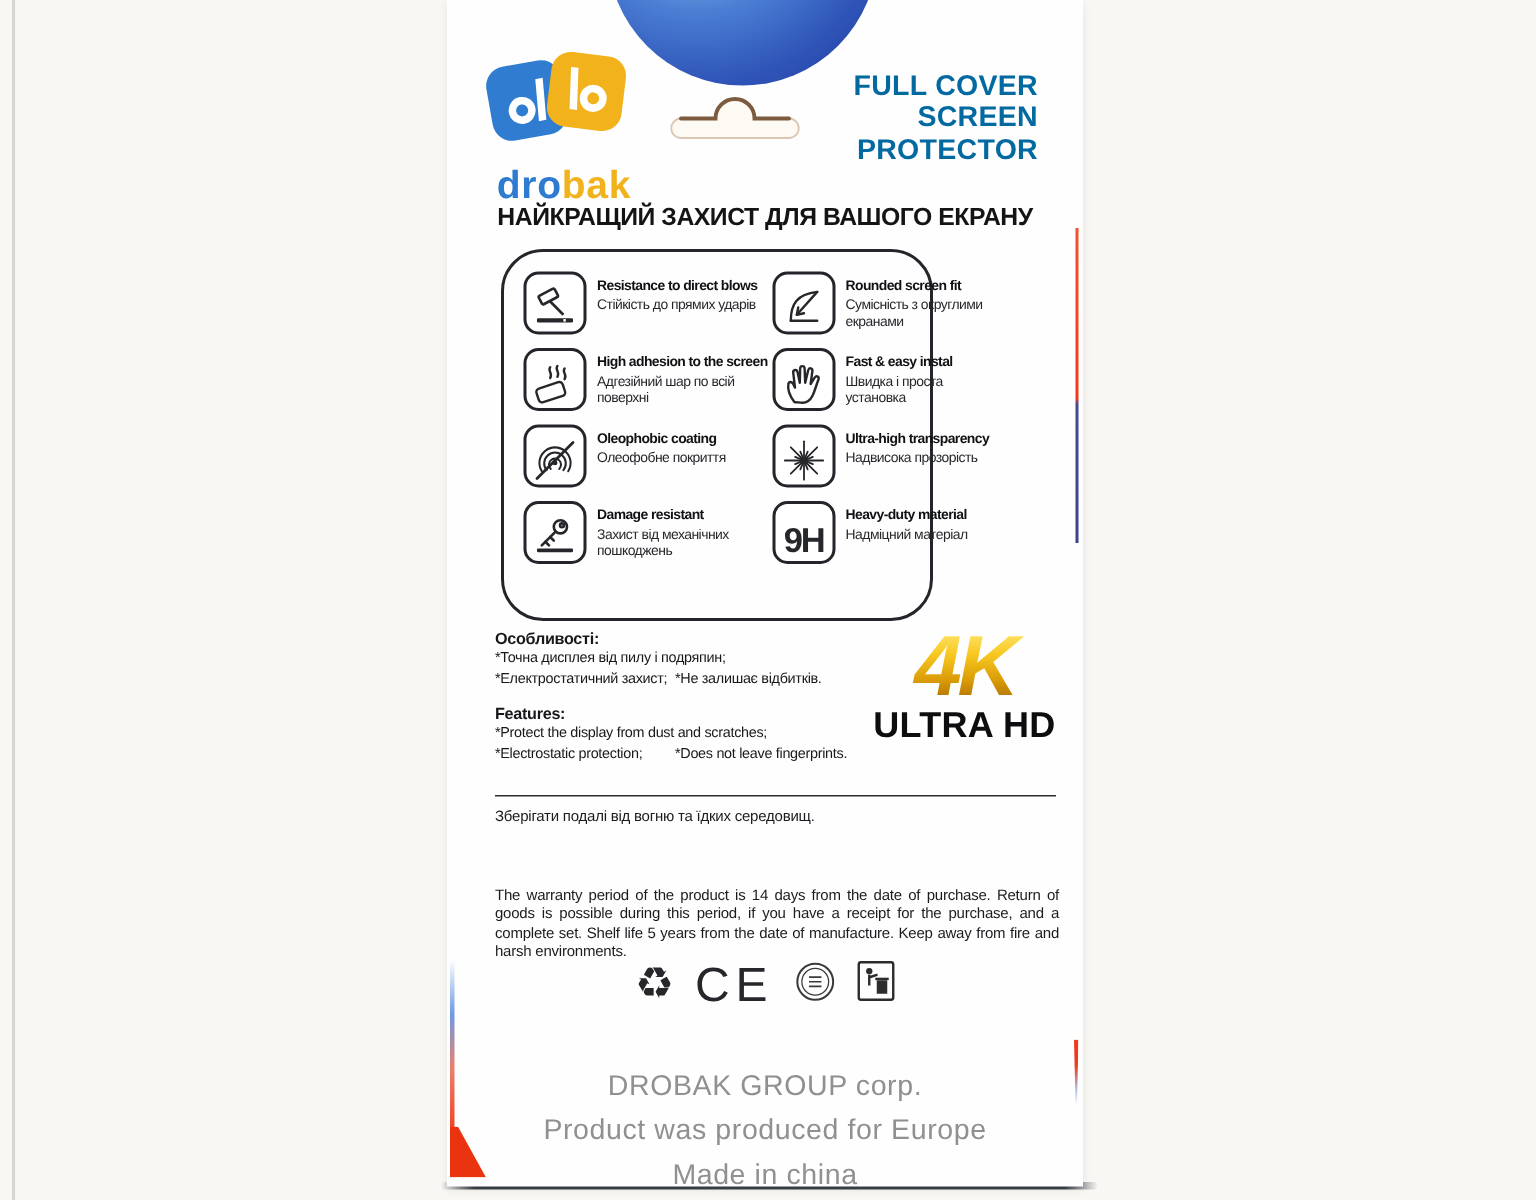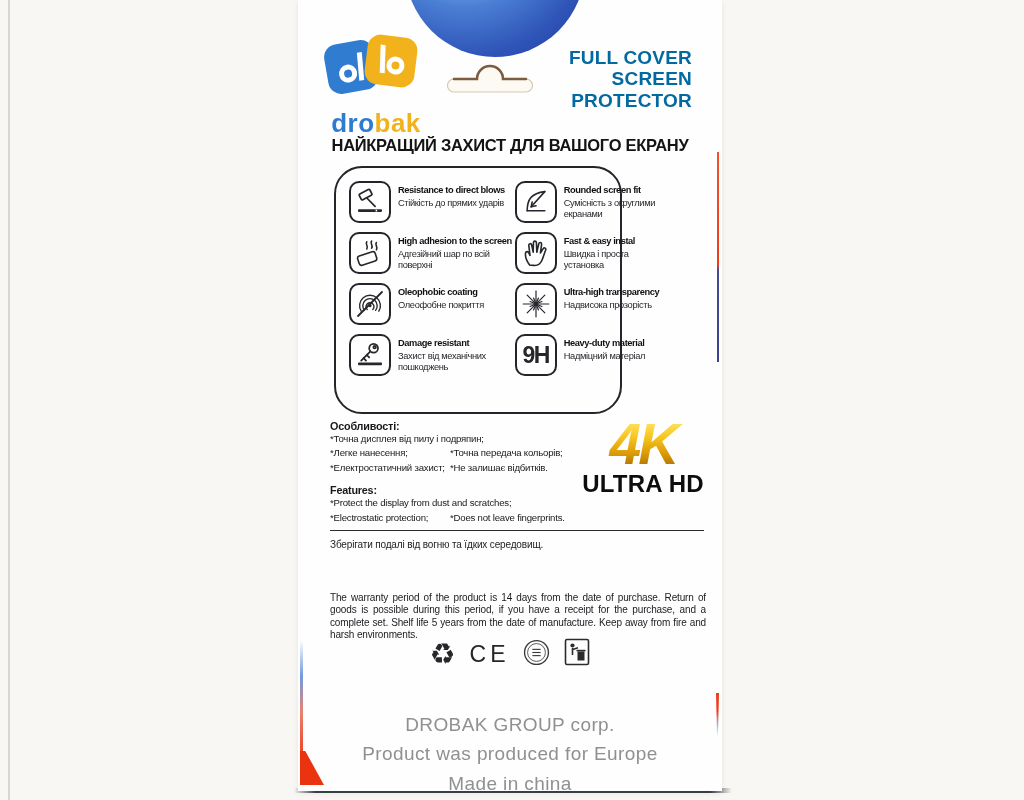"9H" .icon-box { align-items: center -> flex-end }
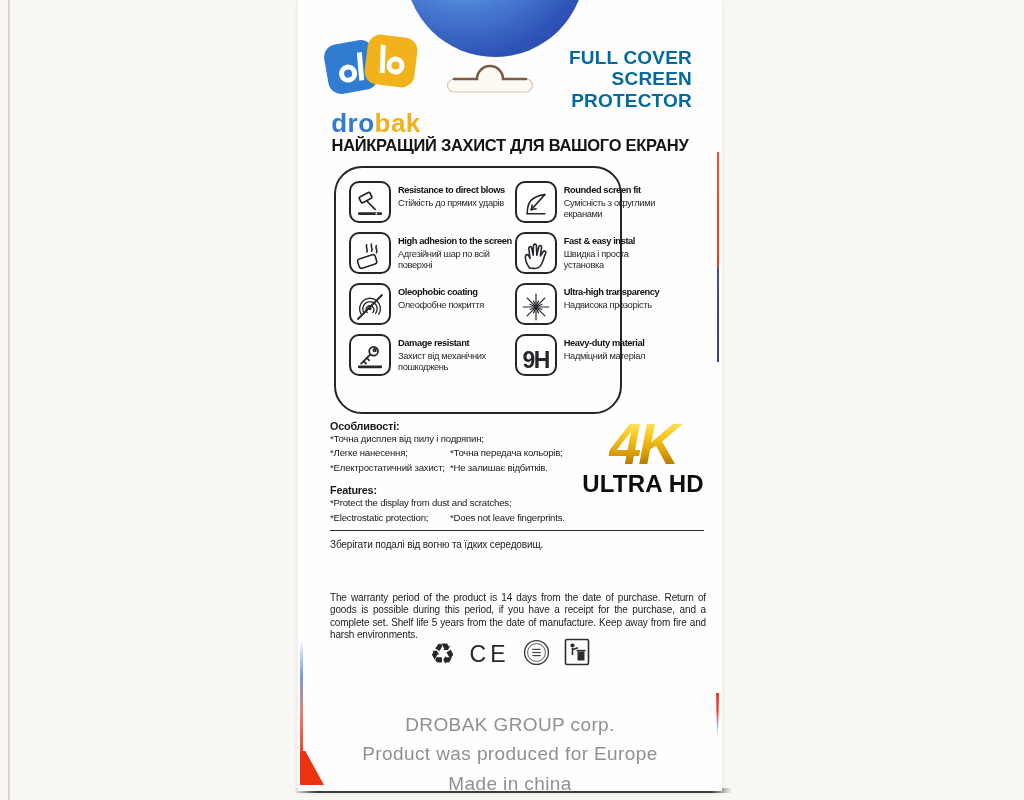"*Легке нанесення;" div.list-row { html: <div> <div>*Легке нанесення;</div> <div>*Точна передача кольорів;</div> </div> -> none }
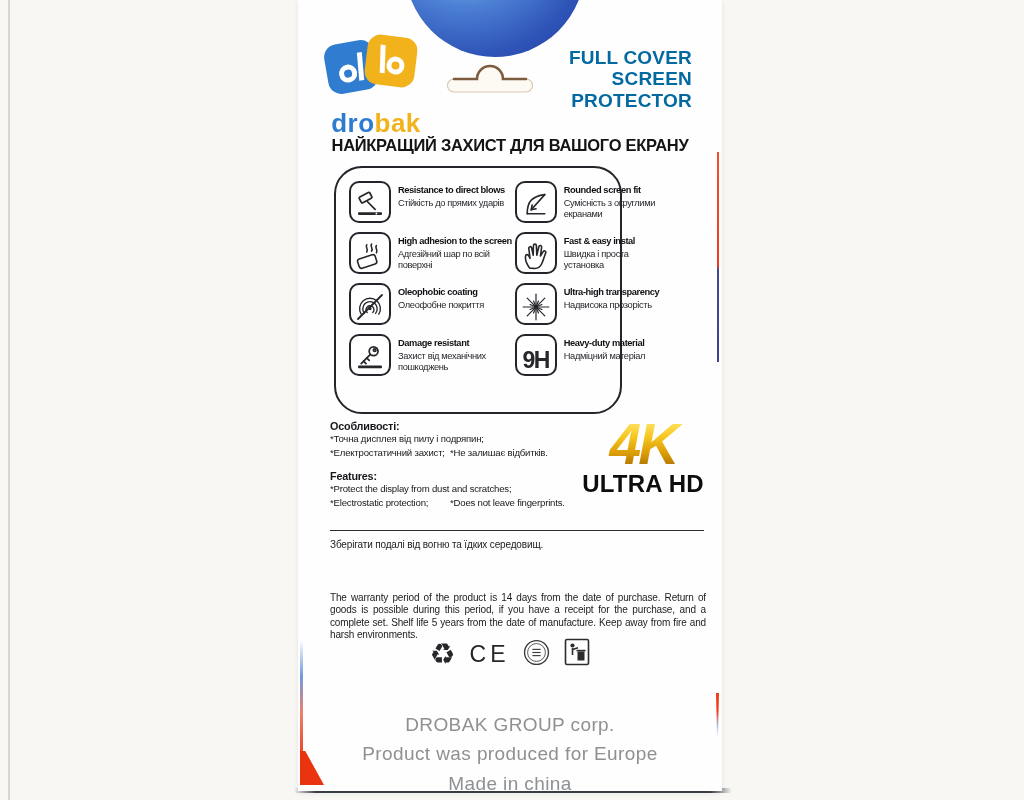"CE" .ce { font-size: 23px -> 32px }
